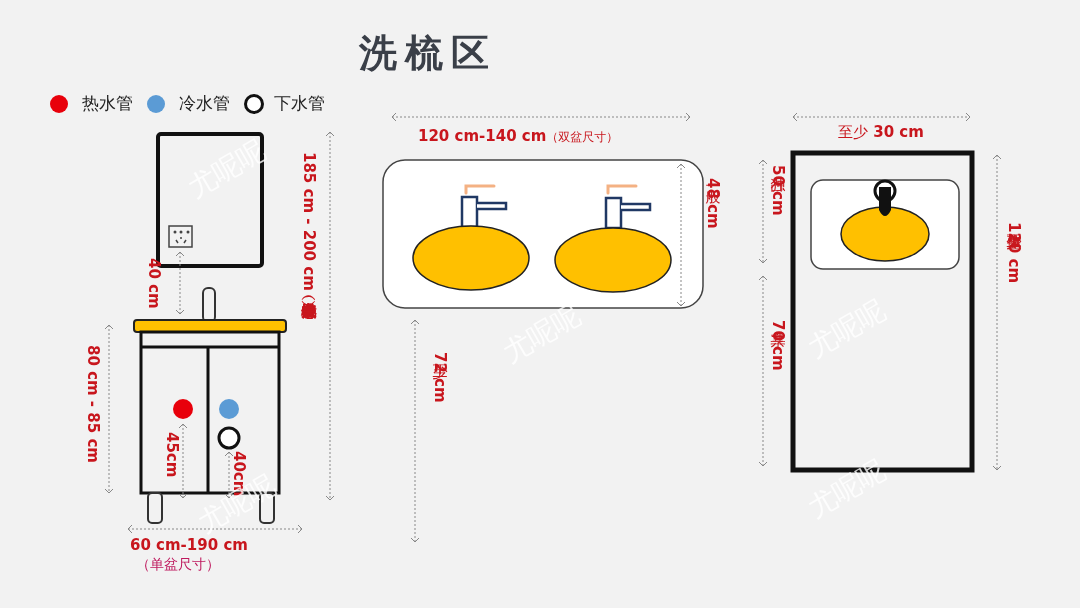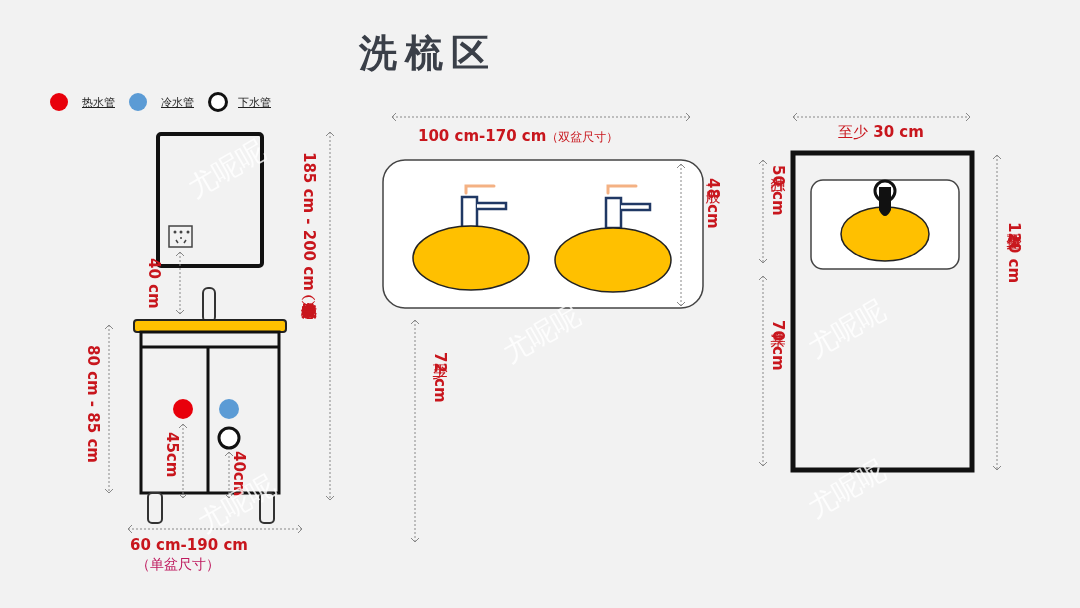"热水管" .legend { font-size: 11px -> 17px; text-decoration: underline -> none }
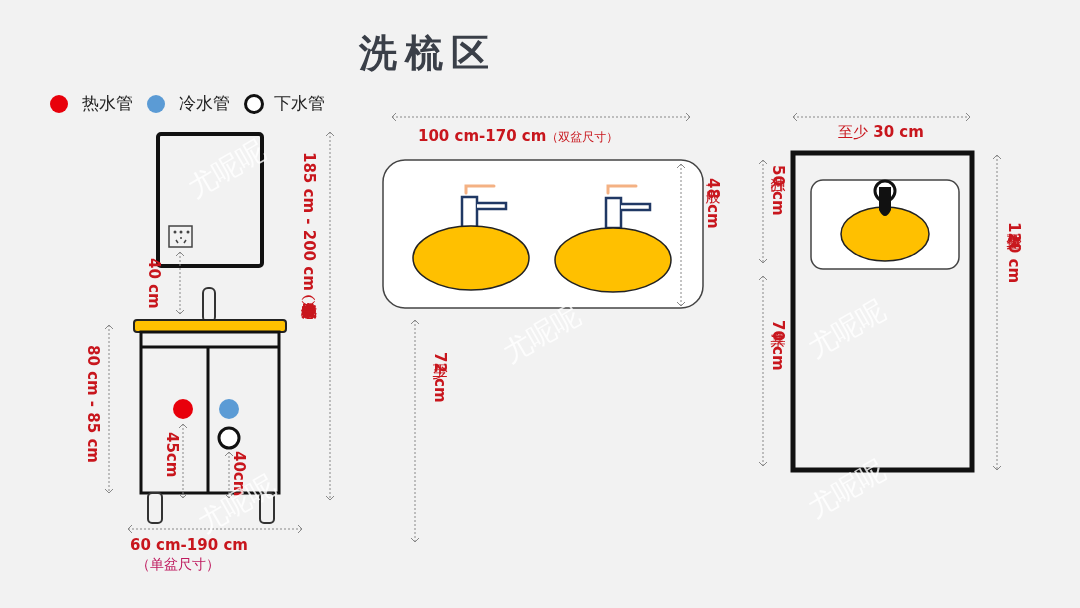"100 cm-170 cm" span { text: 100 cm-170 -> 120 cm-140 }
